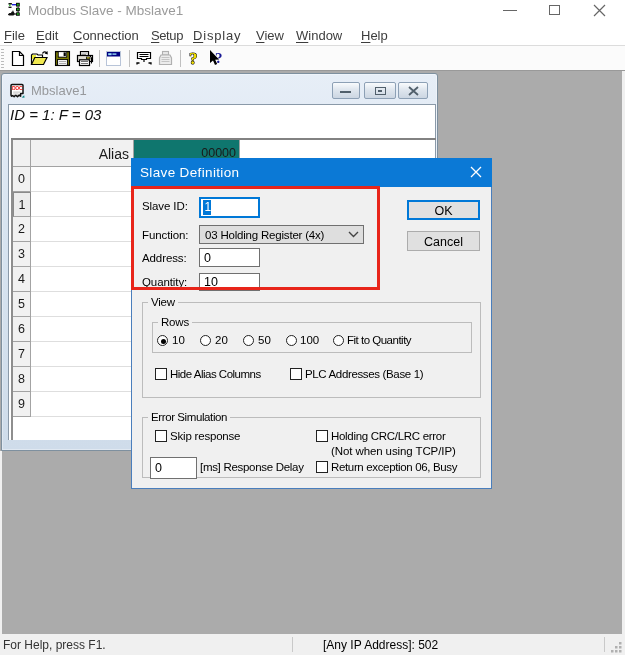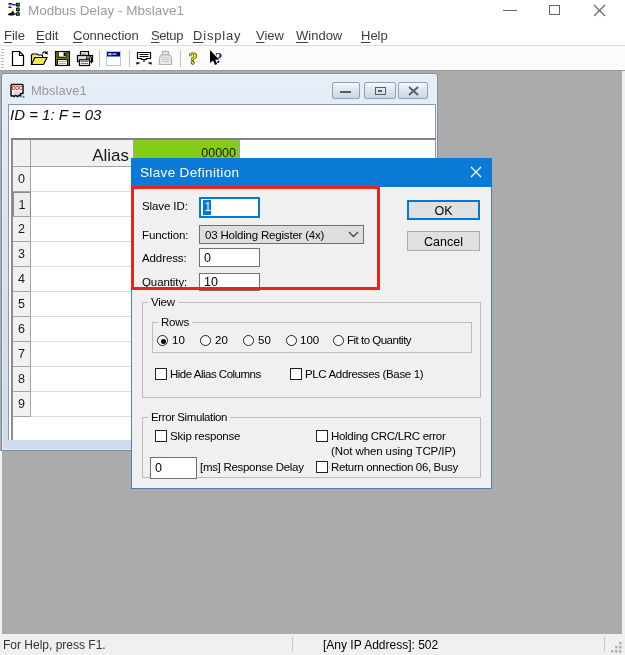"Modbus Delay - Mbslave1" div.abs { text: Delay -> Slave }
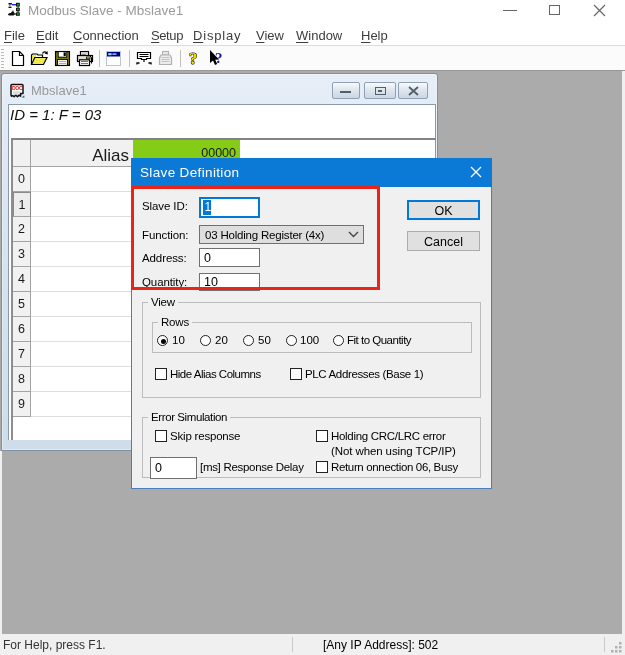"Alias" div.abs { font-size: 17px -> 14px }
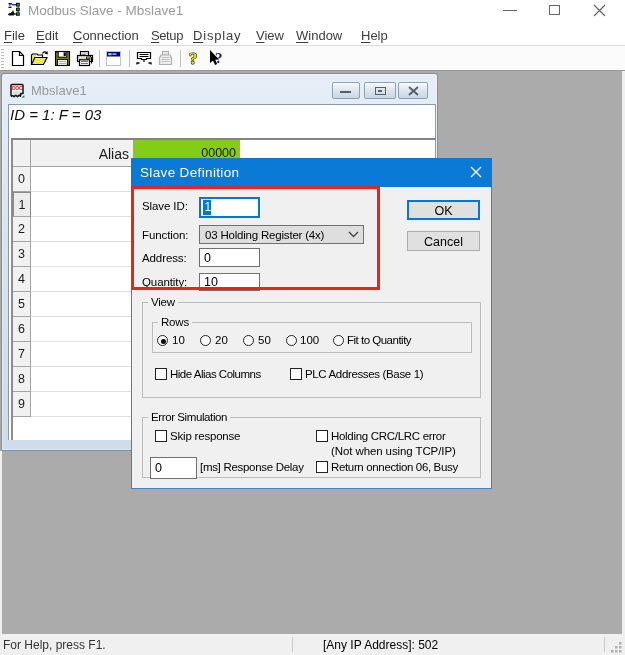"00000" div.abs { background: #84cc16 -> #0f766e }
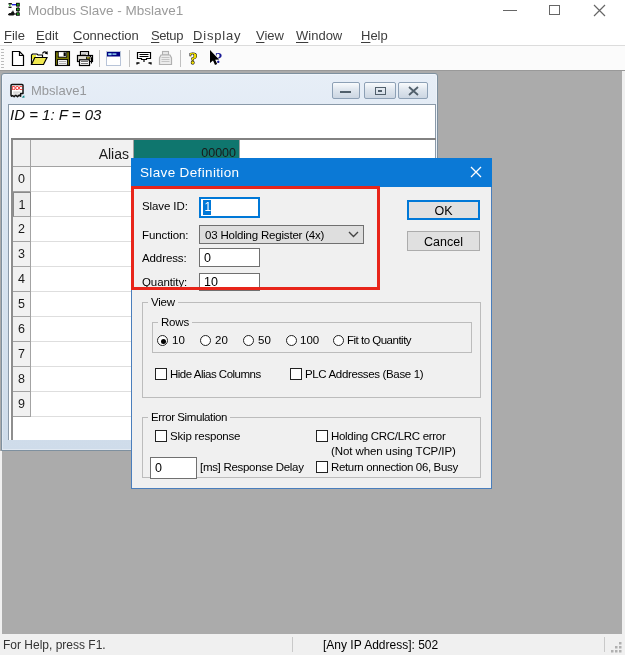"Return onnection 06, Busy" div.abs { text: onnection -> exception }
